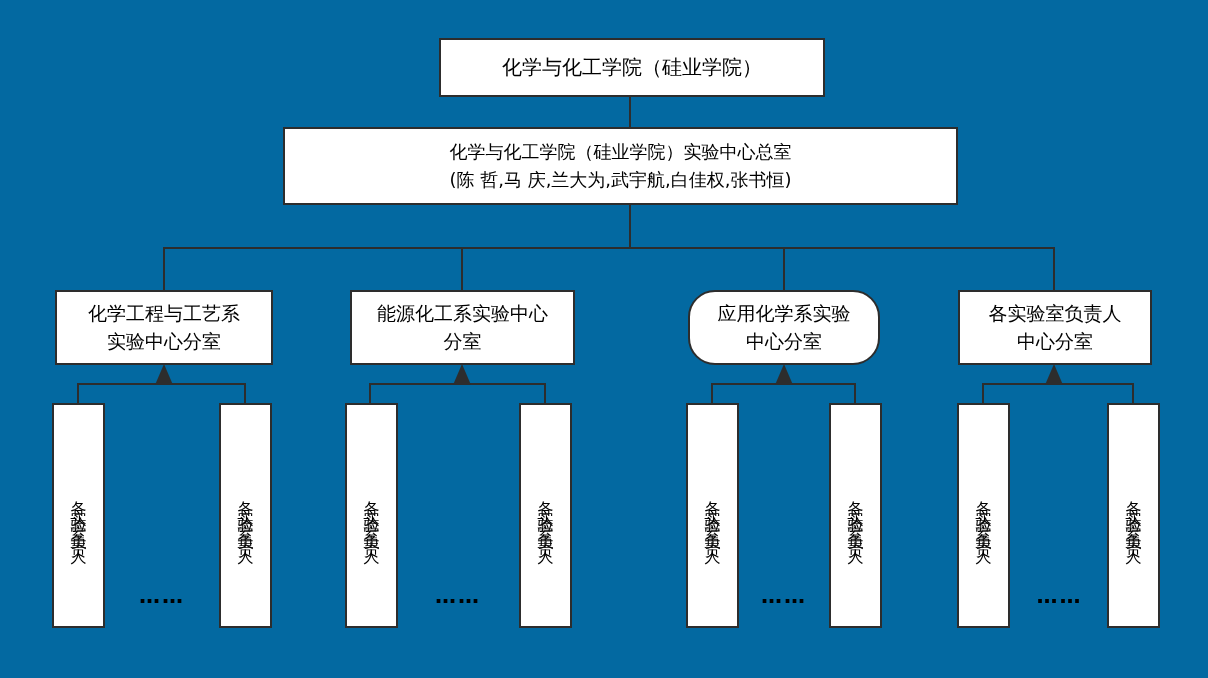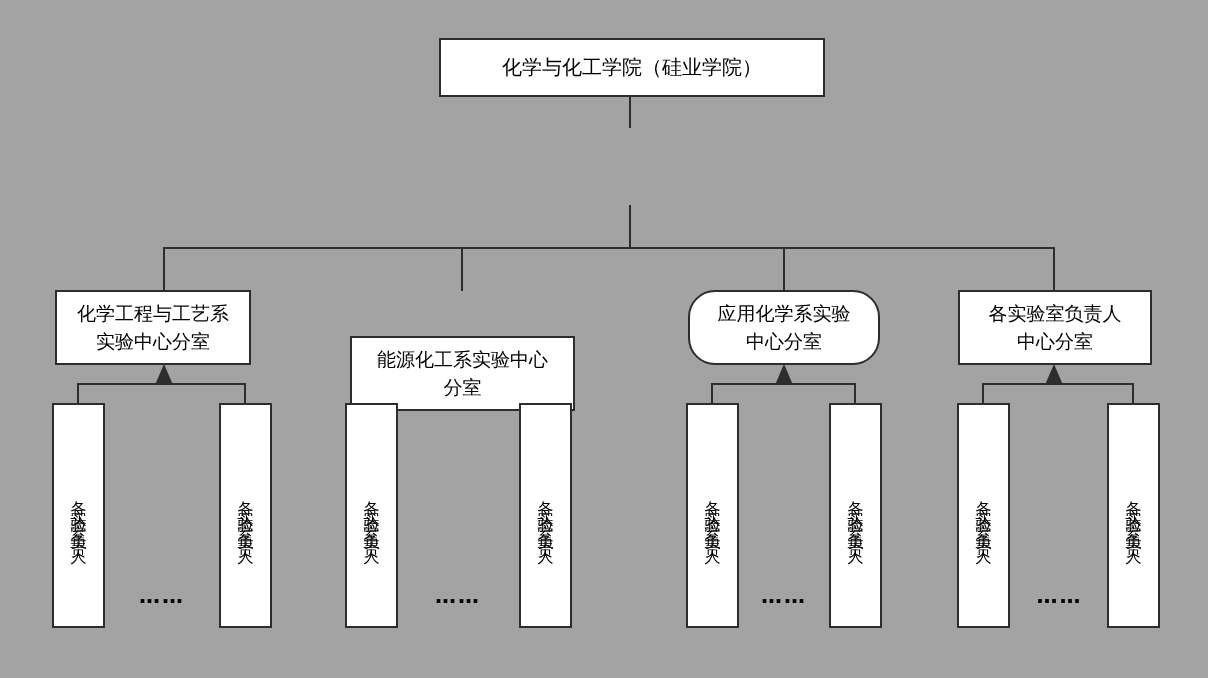"化学与化工学院（硅业学院）" .canvas { background: #a3a3a3 -> #0369a1 }
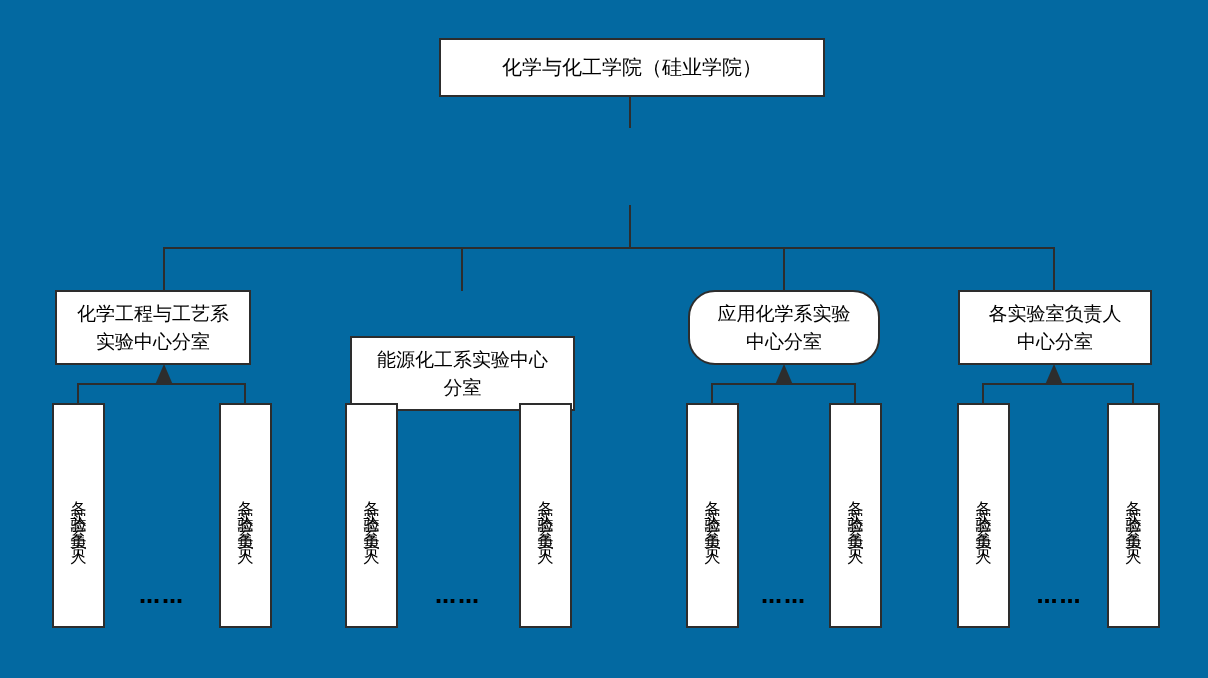"化学与化工学院（硅业学院）实验中心总室" div.box { html: none -> <div>化学与化工学院（硅业学院）实验中心总室 (陈 哲,马 庆,兰大为,武宇航,白佳权,张书恒)</div> }
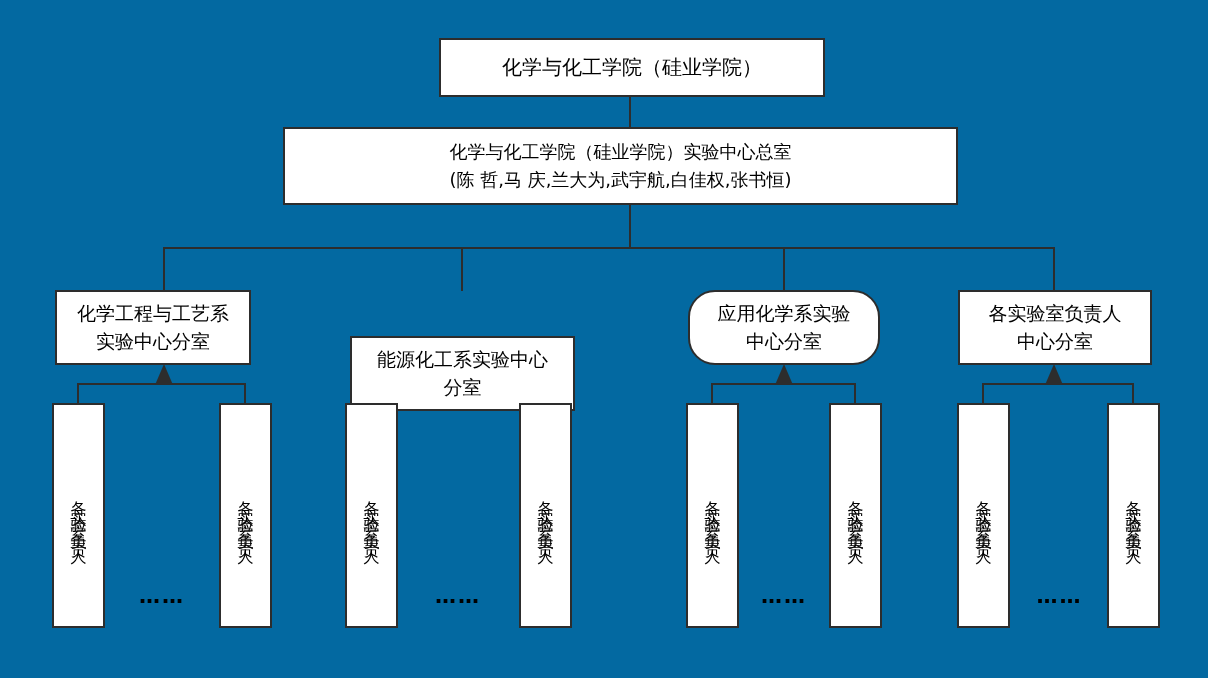"化学工程与工艺系" .b1 { width: 196px -> 218px }
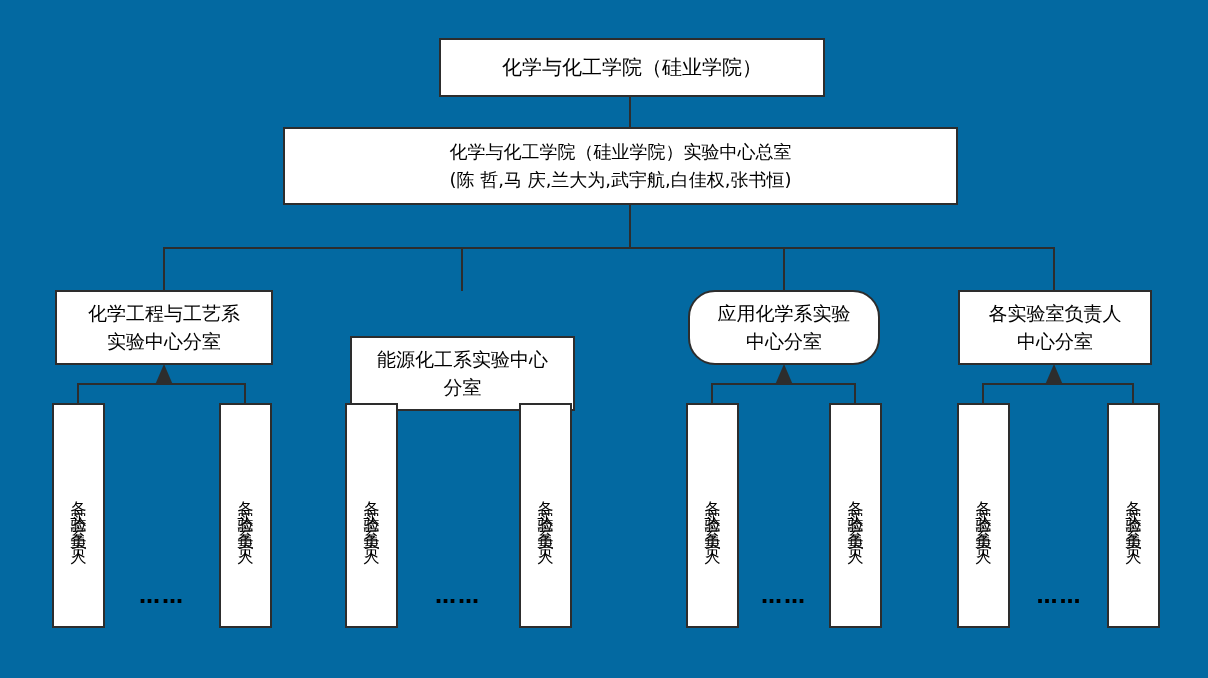"能源化工系实验中心" .b2 { margin-top: 46px -> none }
